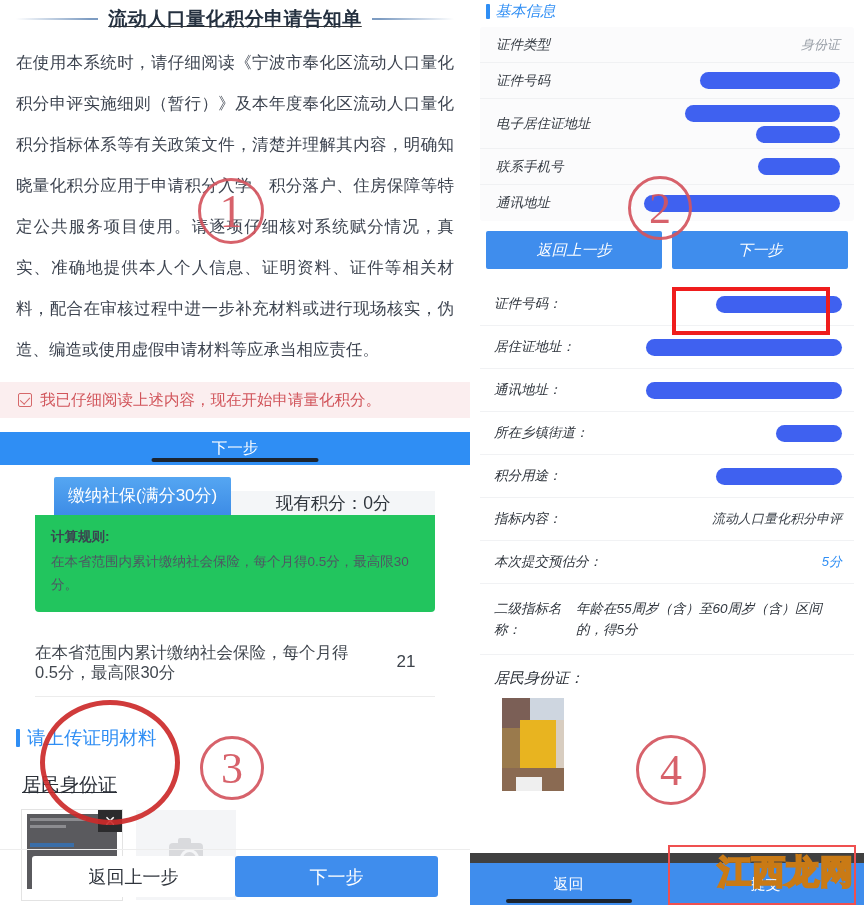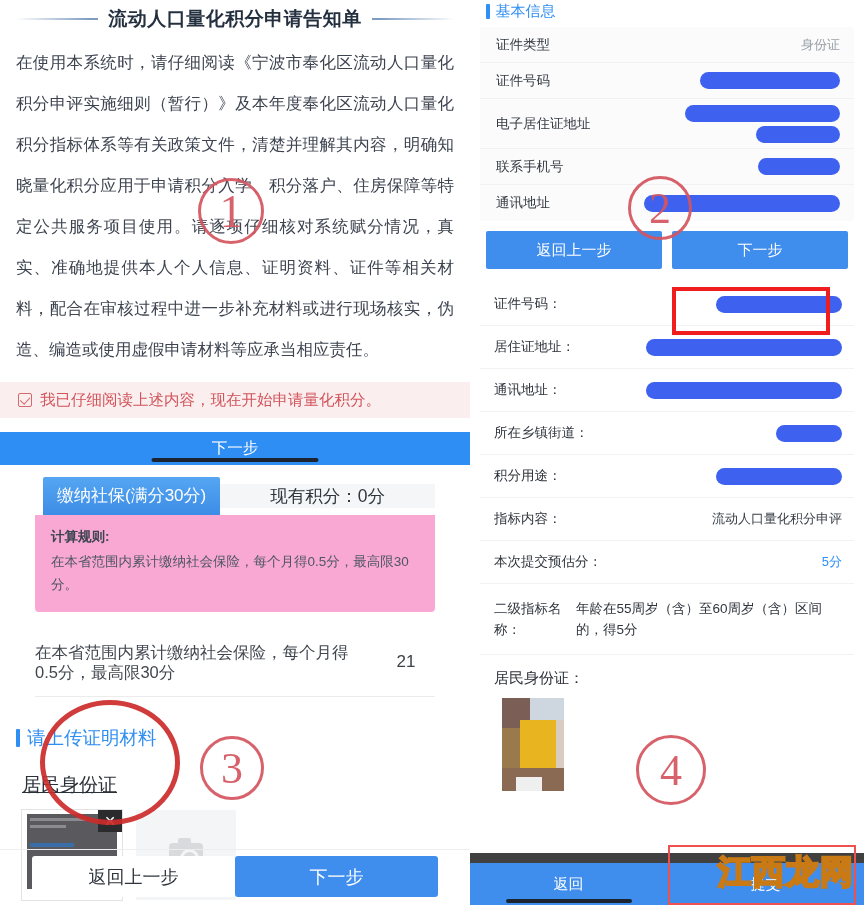"流动人口量化积分申请告知单" .title-wrap { text-decoration: none -> underline }
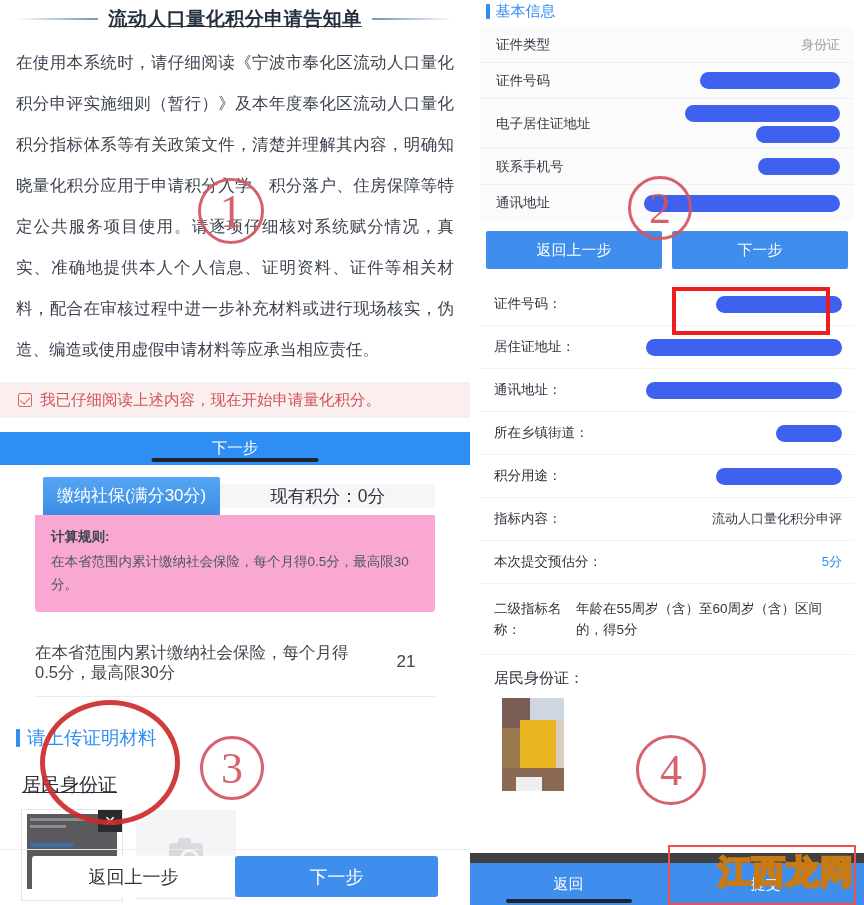"基本信息" .r-inner { font-style: none -> italic }
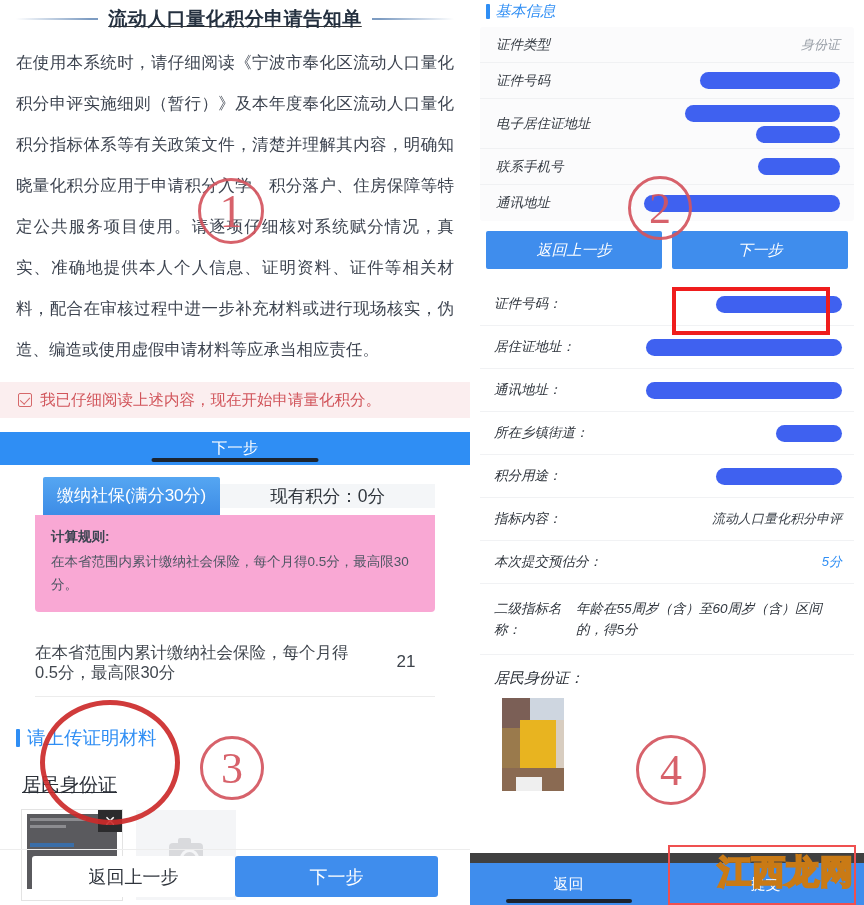"缴纳社保(满分30分)" .tabs-row { align-items: center -> flex-end; margin: 12px 35px 0 43px -> 12px 35px 0 54px }
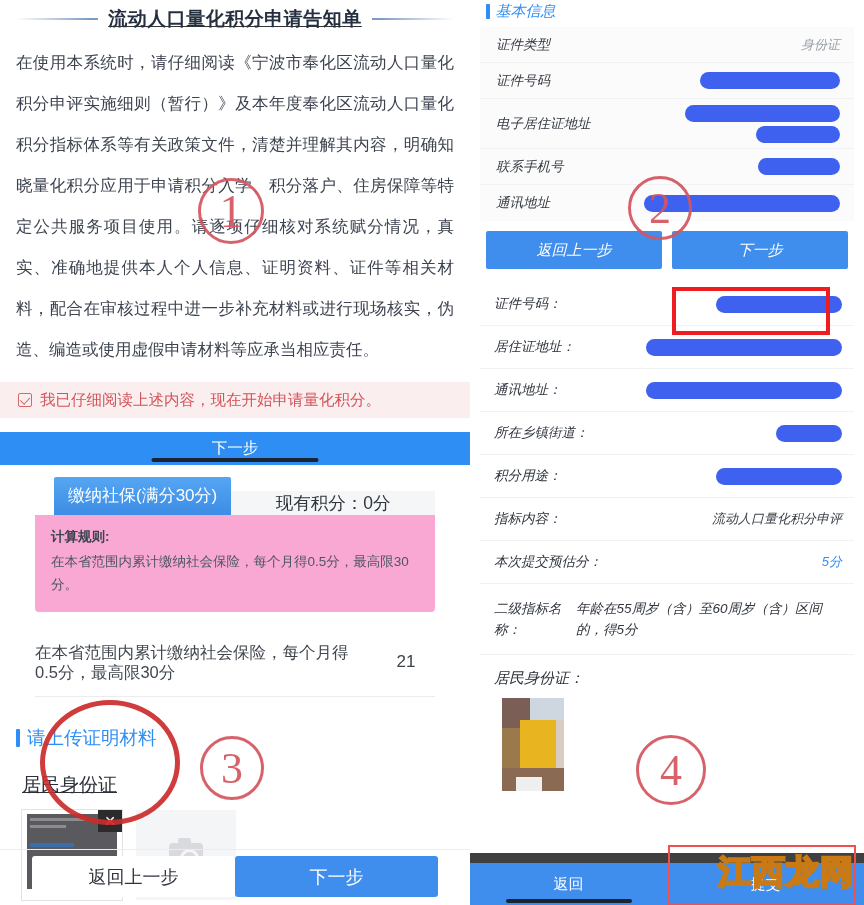"计算规则:" .rule-card { background: #f9a8d4 -> #22c55e }
